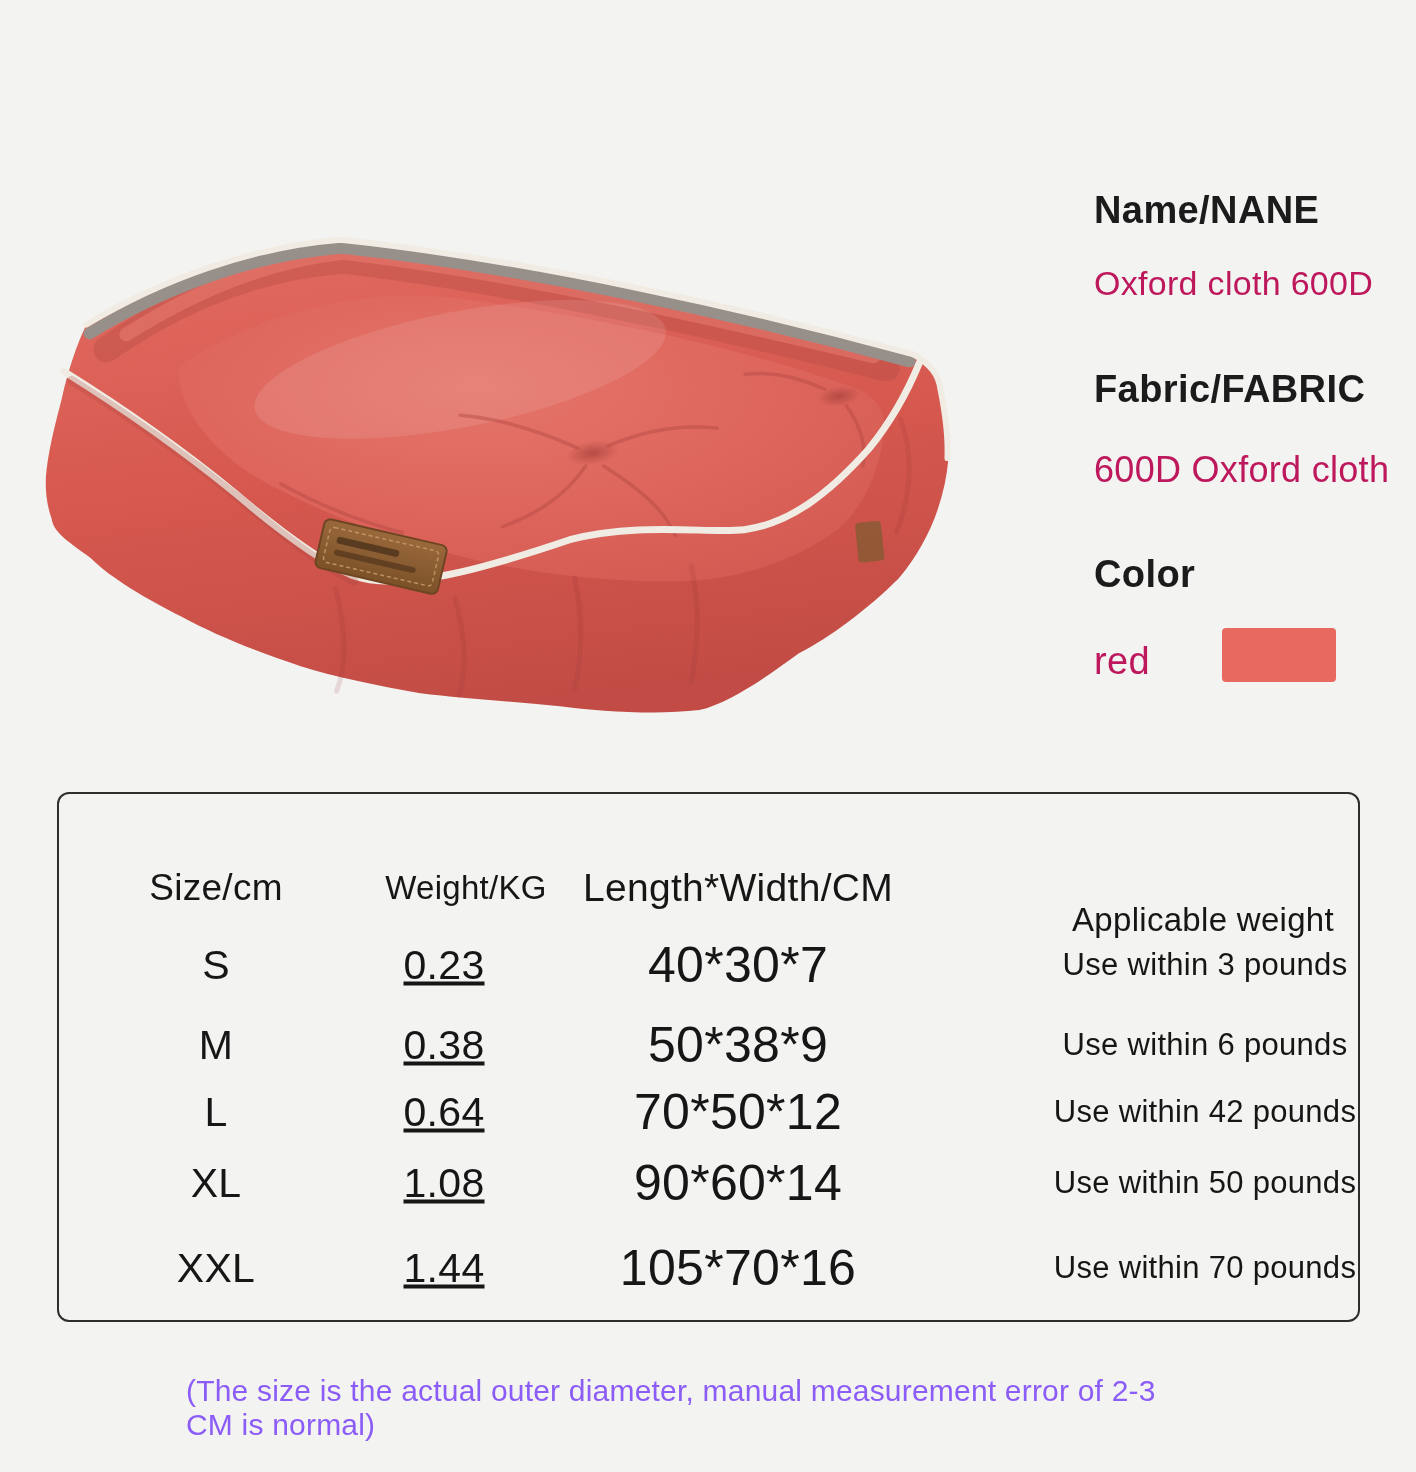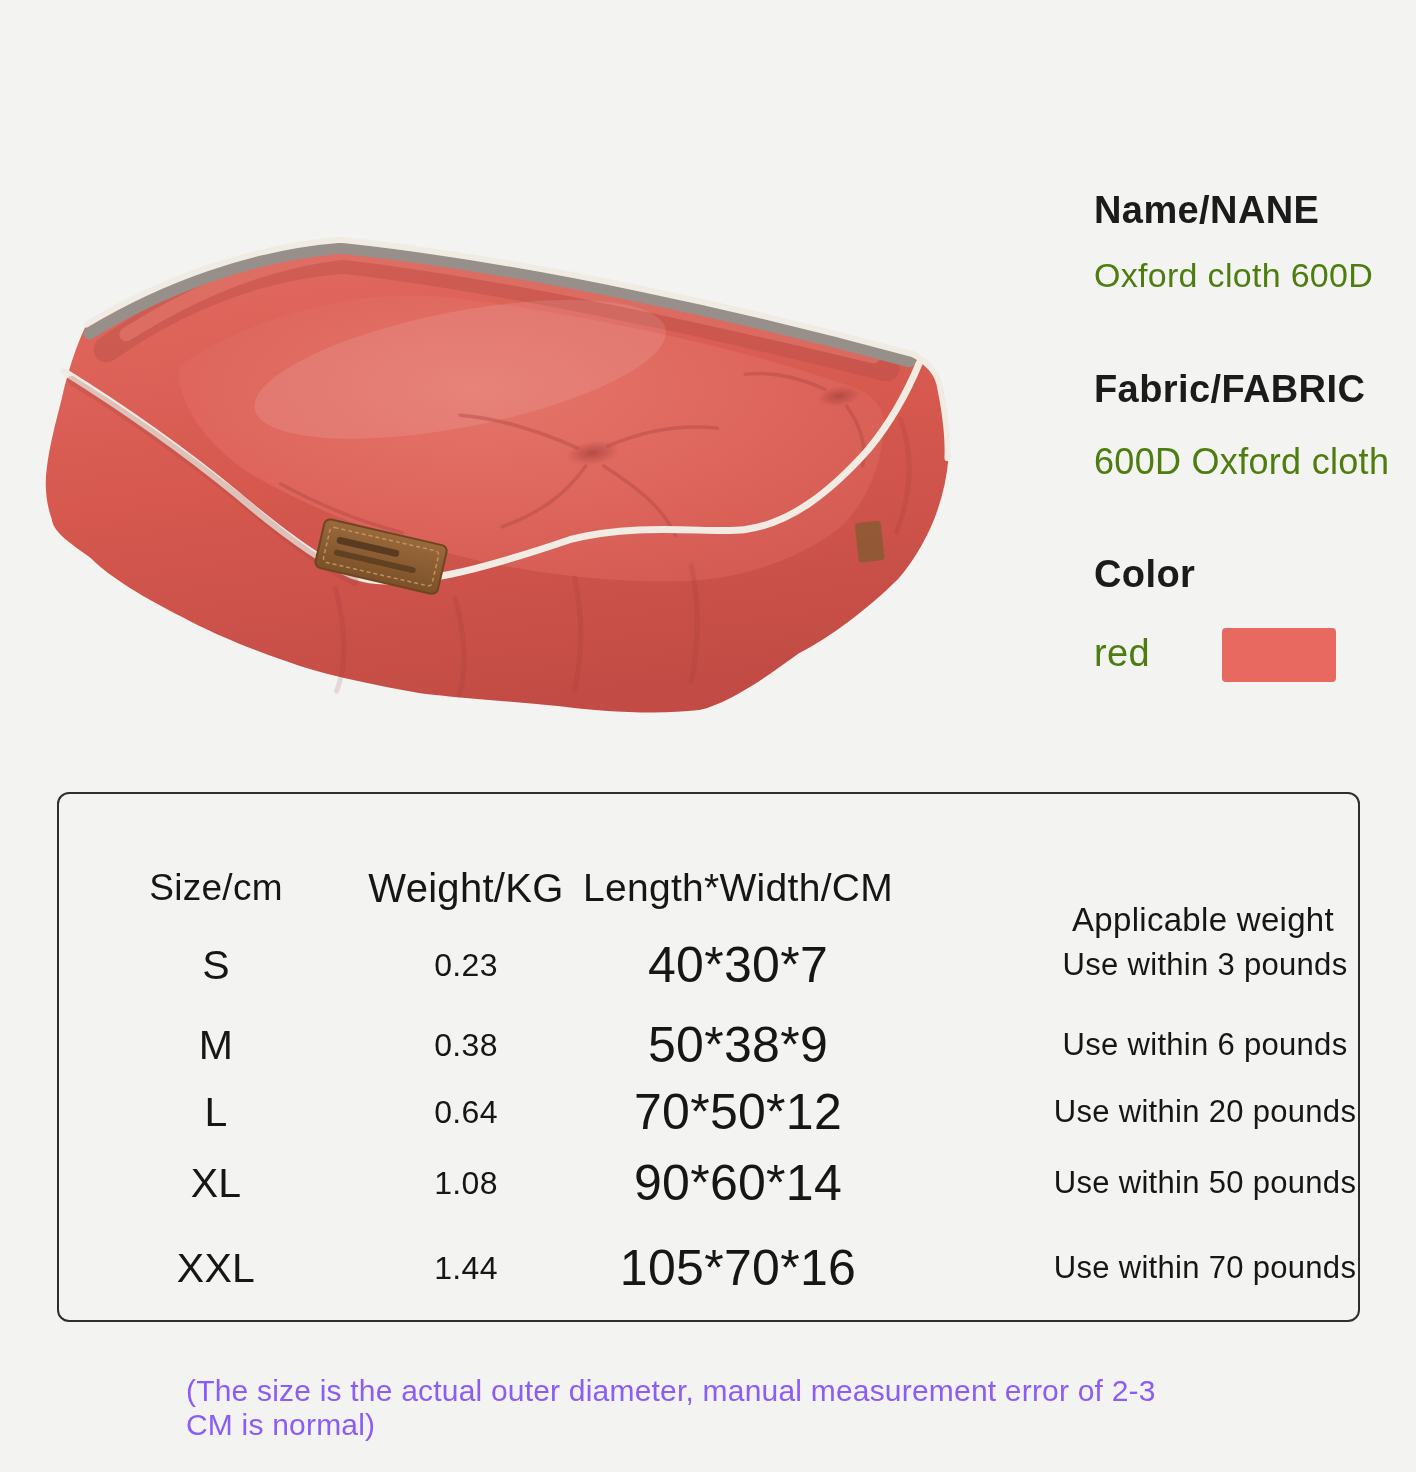"Oxford cloth 600D" .spec-value { color: #4d7c0f -> #be185d; margin-top: none -> 8px }
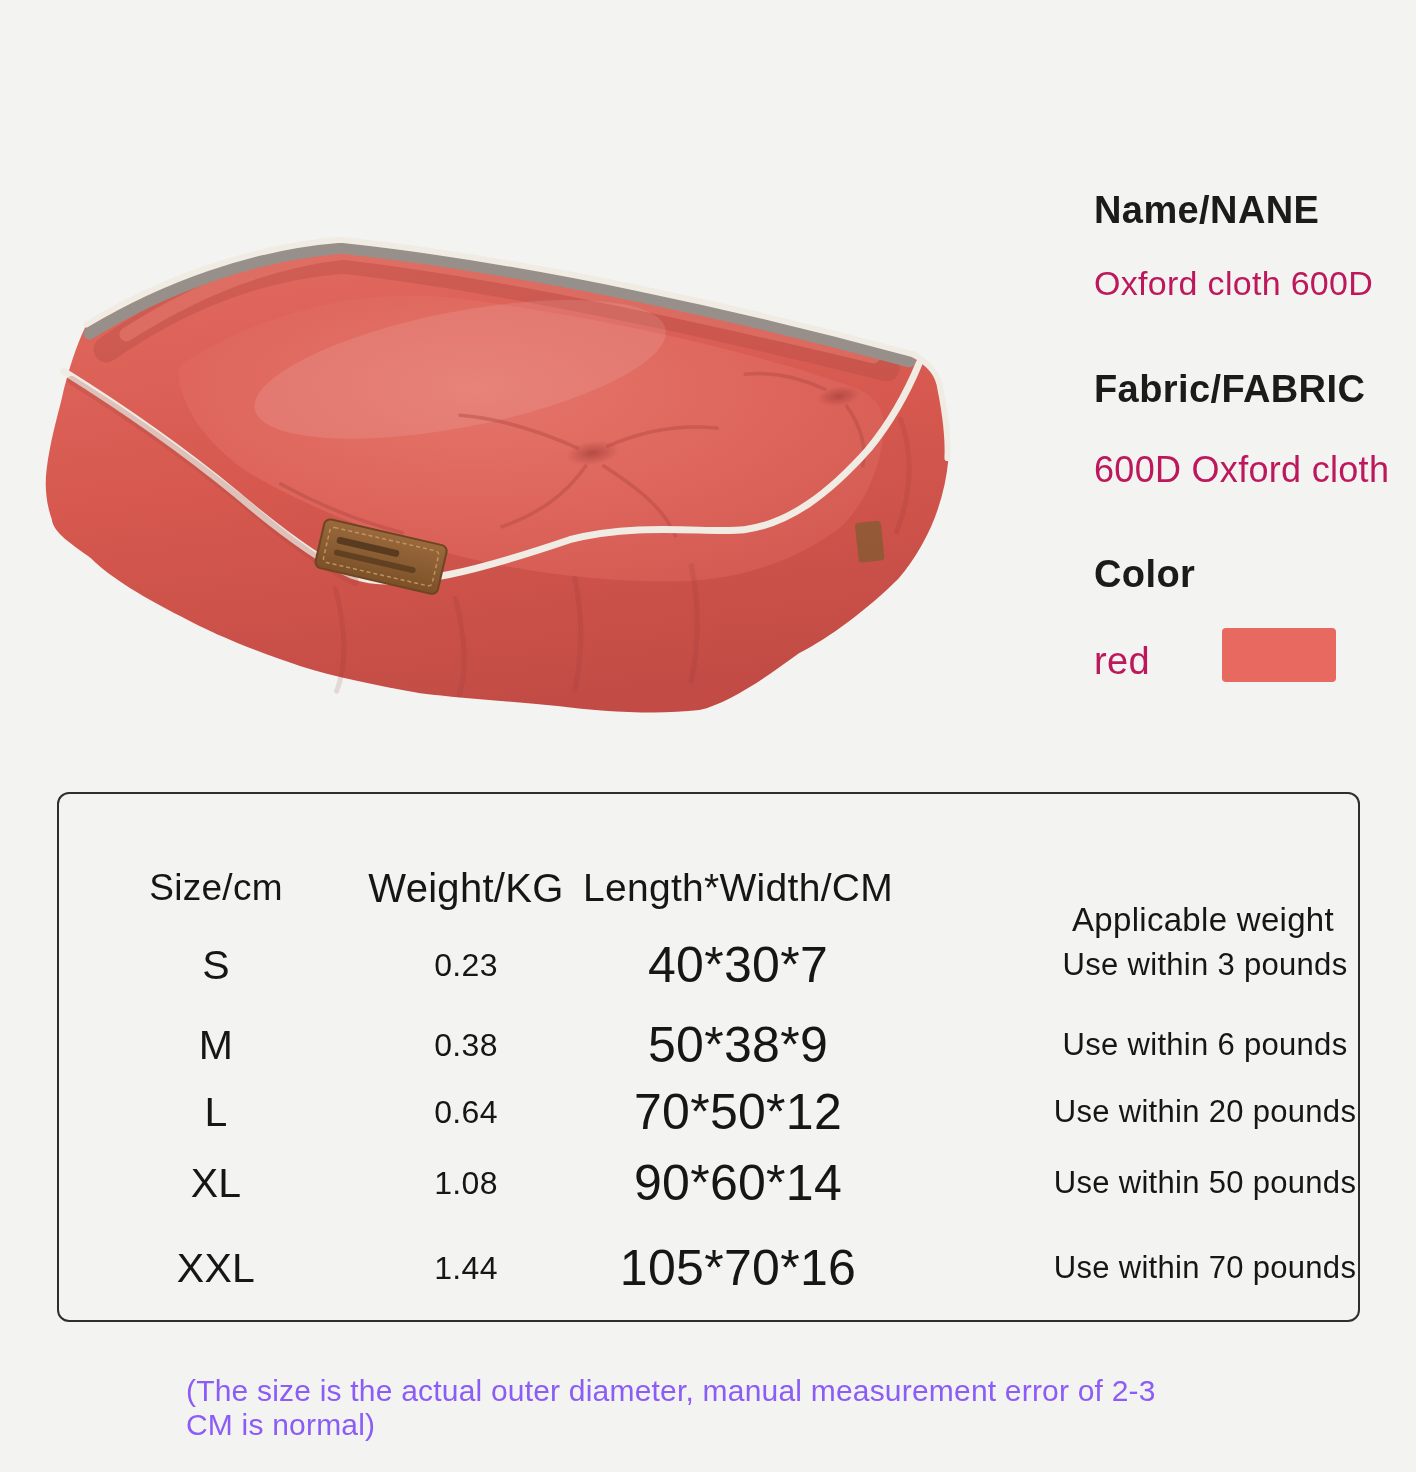"Weight/KG" .h-weight { font-size: 40px -> 33px }
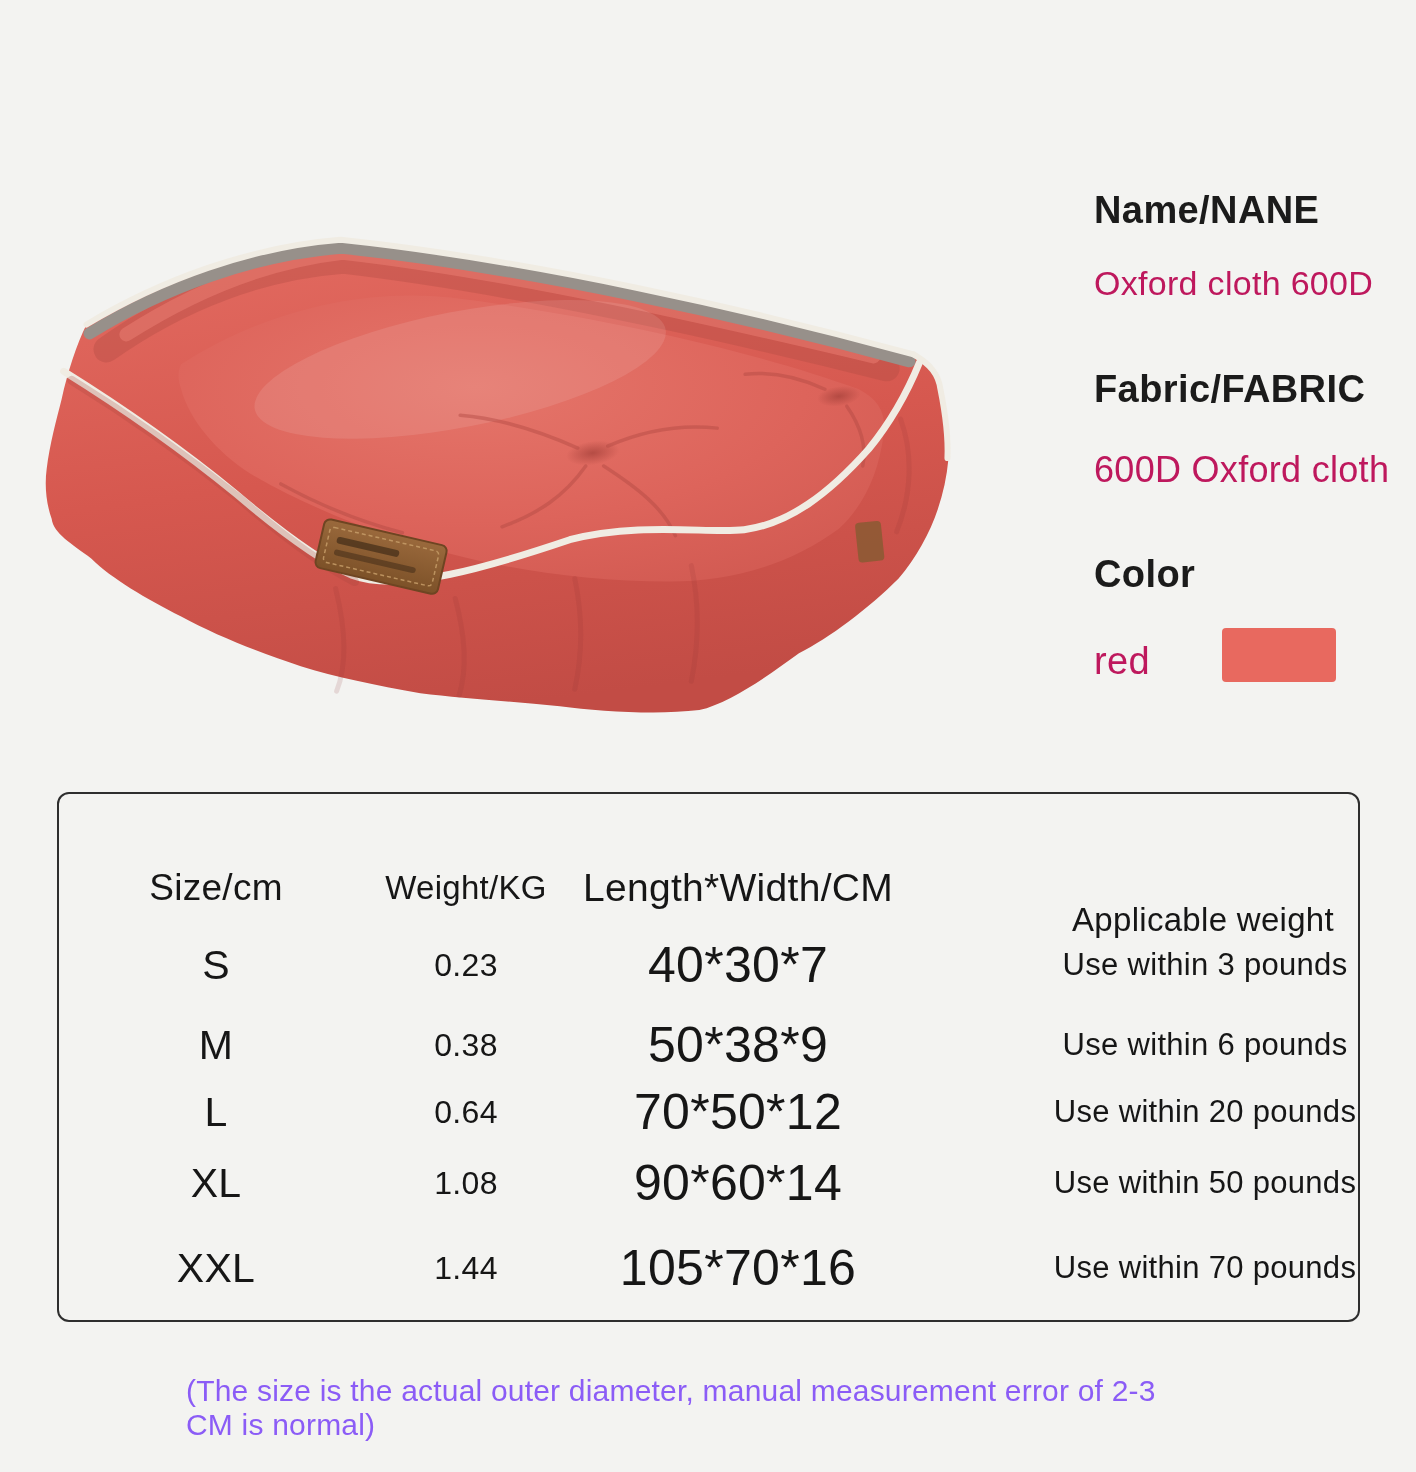"0.23" .c-weight { font-size: 32px -> 41px; left: 407px -> 385px; text-decoration: none -> underline }
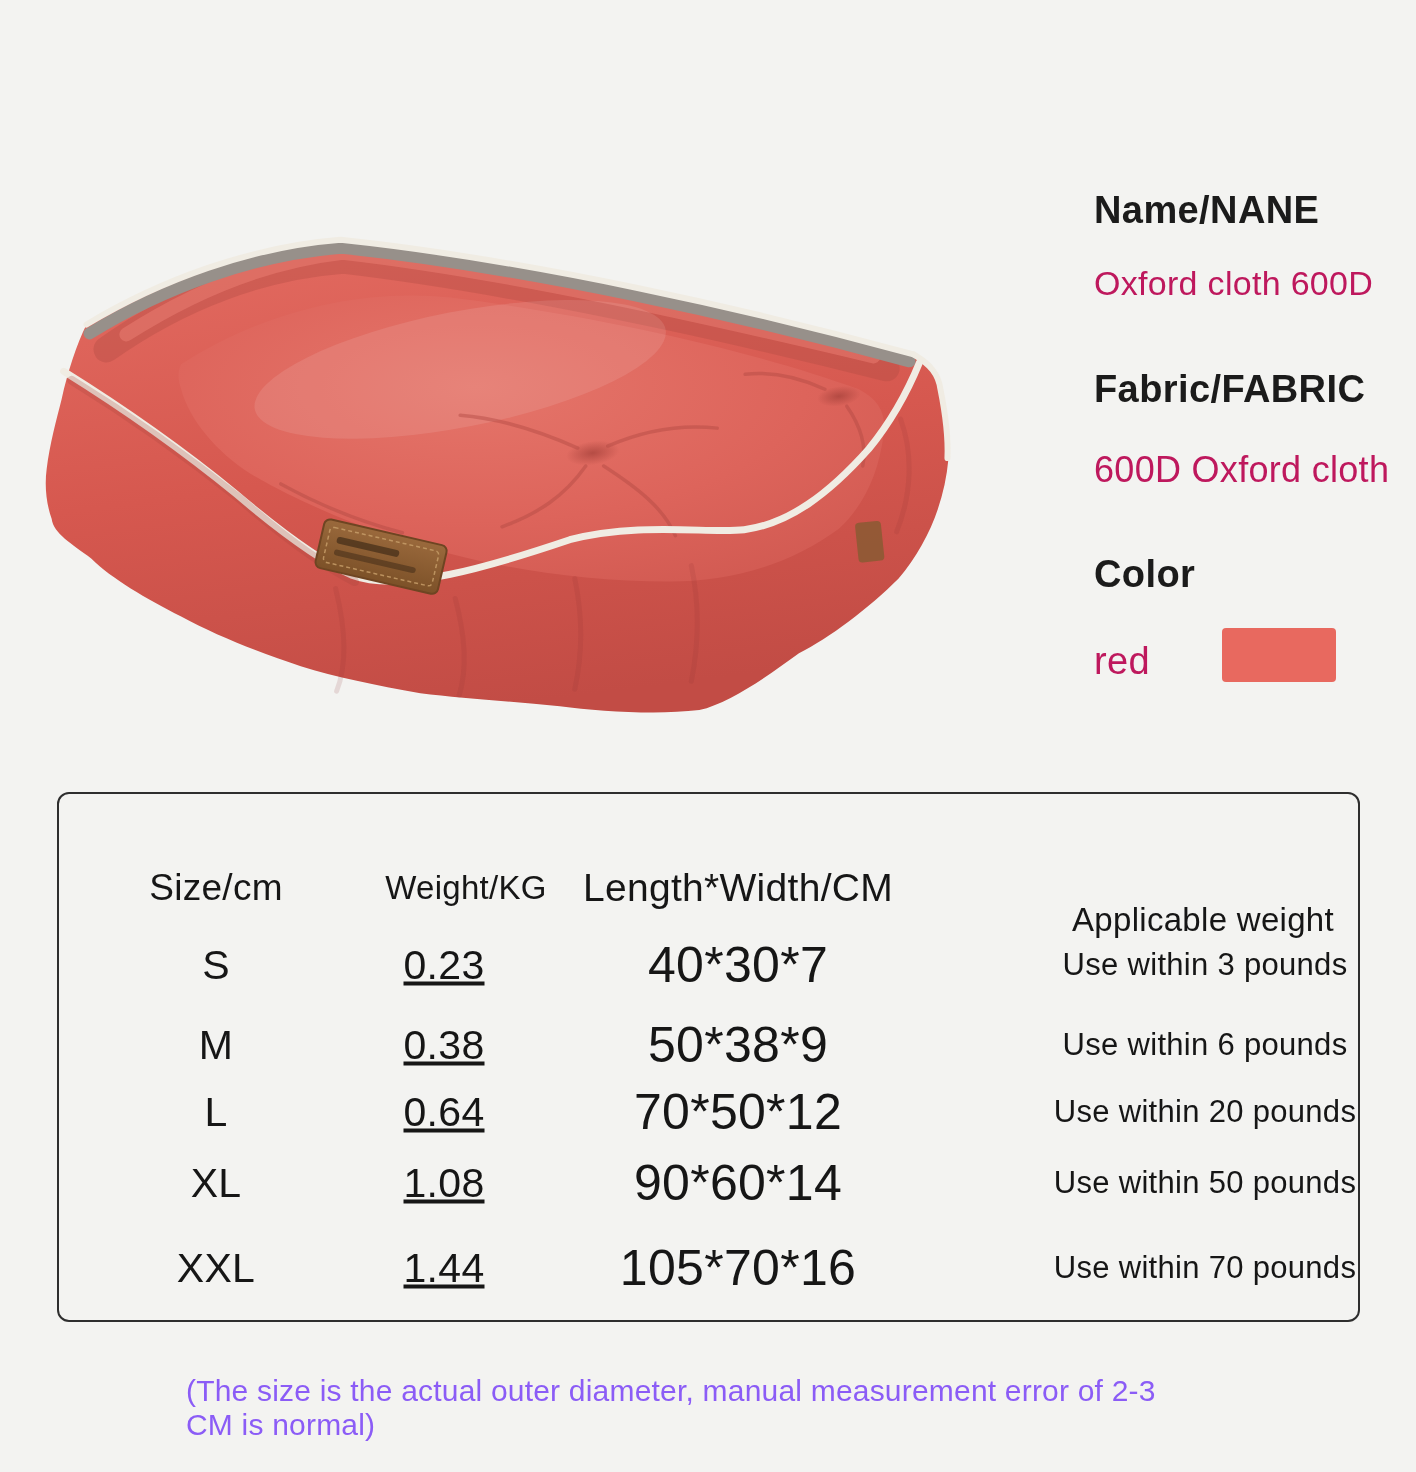"Use within 20 pounds" div.cell { text: 20 -> 42 }
